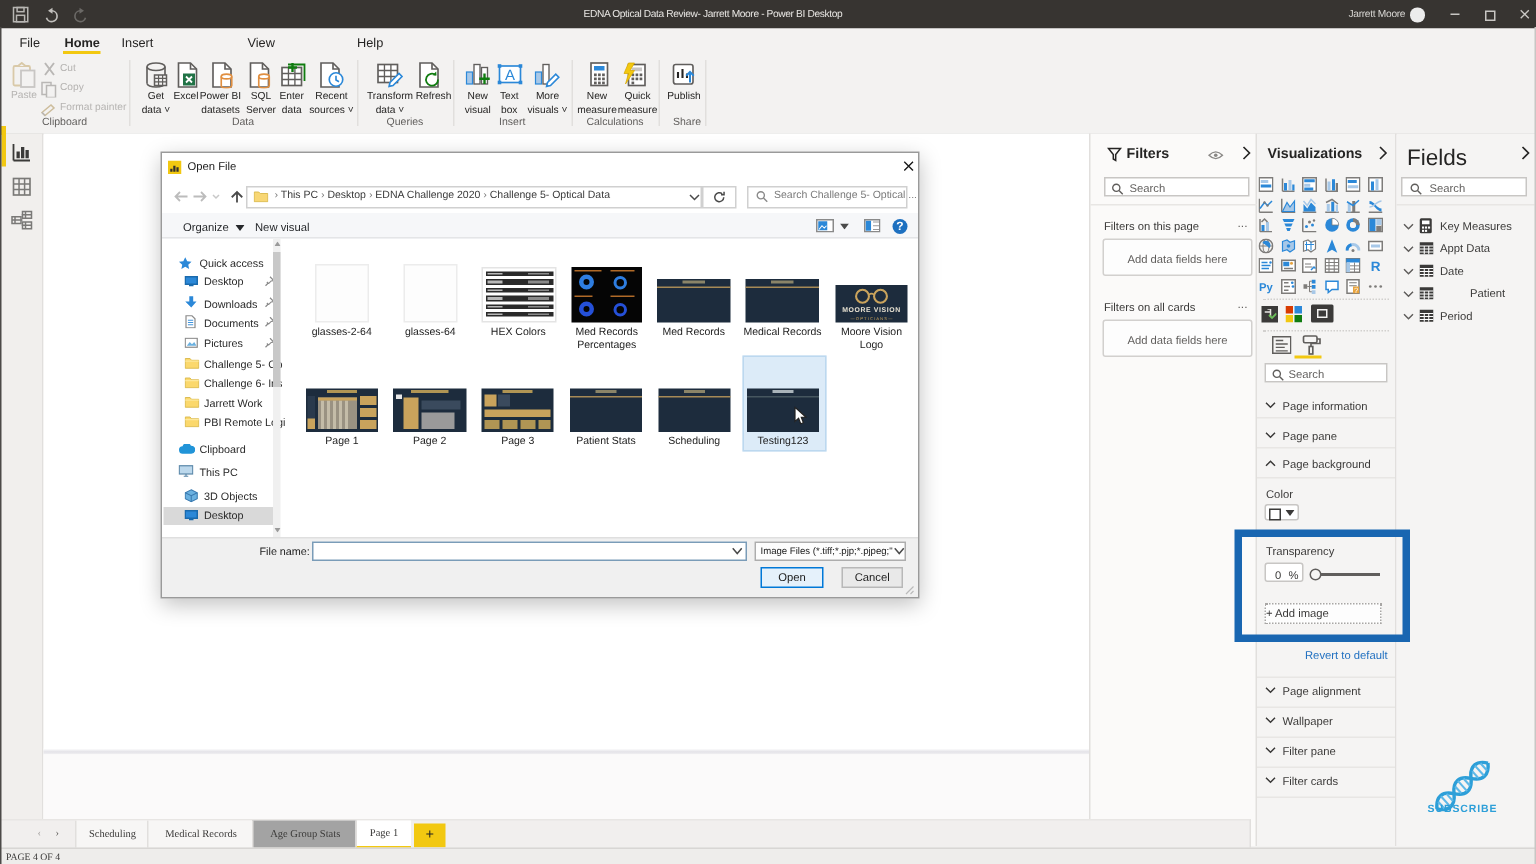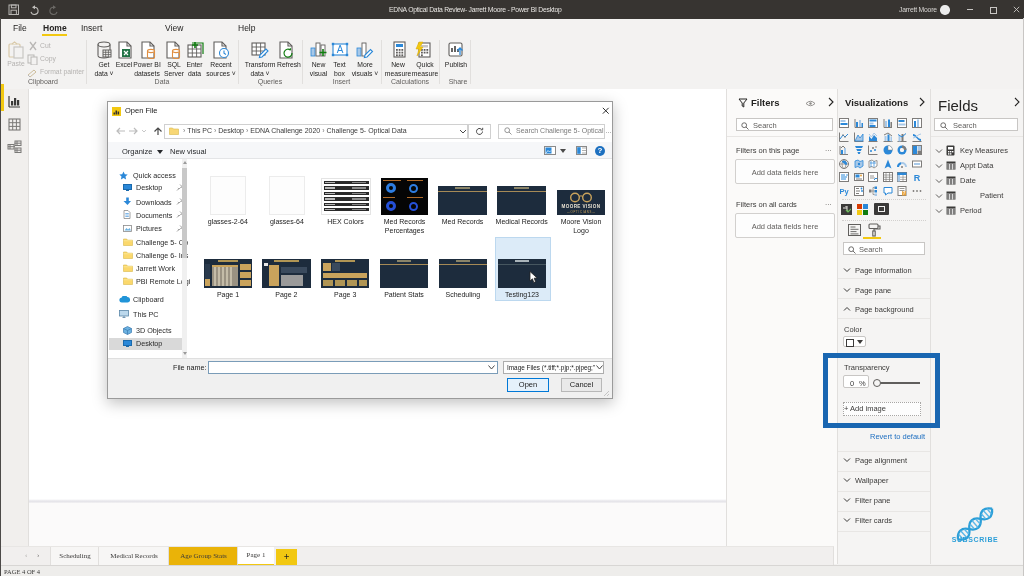"Age Group Stats" div.abs { background: #eab308 -> #a3a3a3 }
